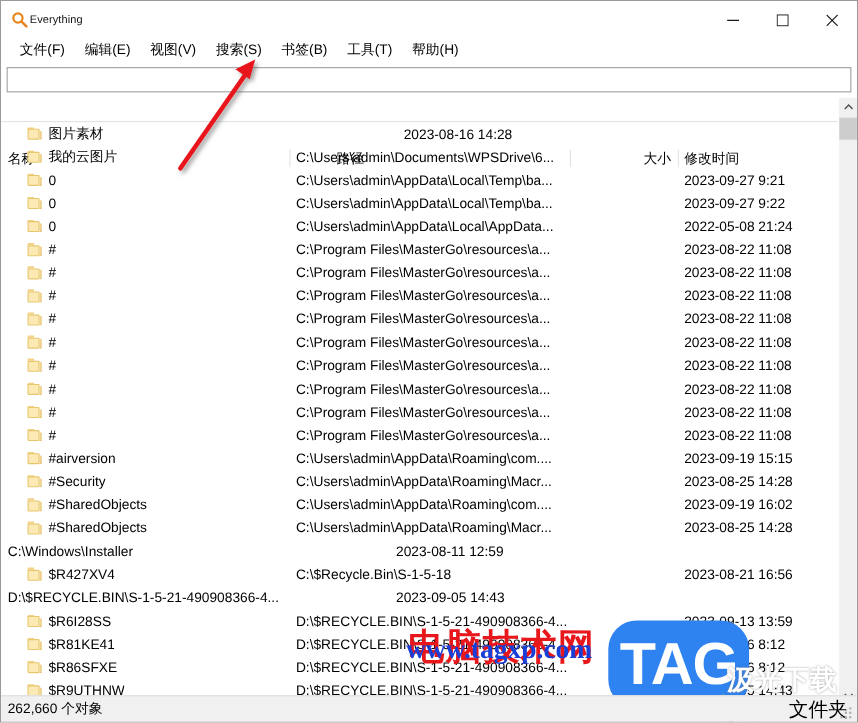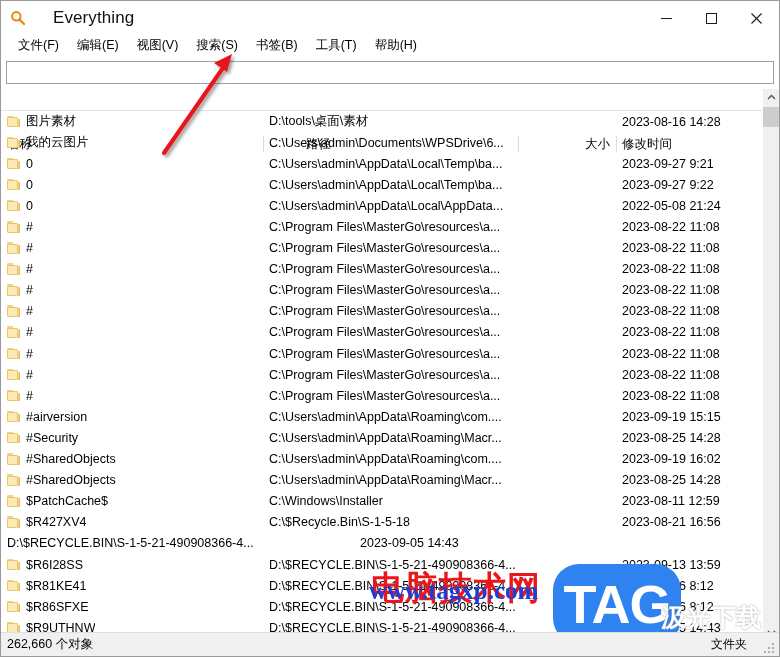"Everything" .app-title { font-size: 17px -> 10px; margin-left: 27px -> 1px }
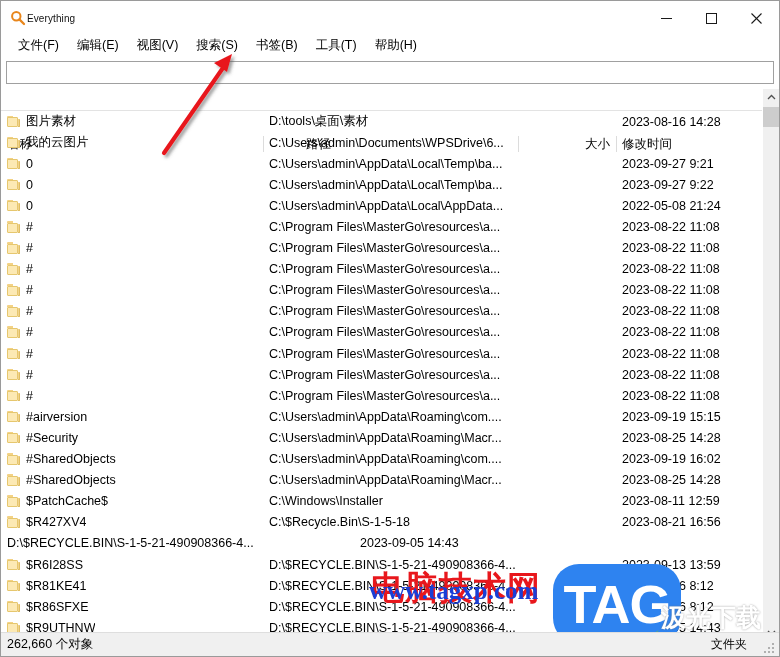"图片素材" .cell-name { padding-left: 6px -> 24px }
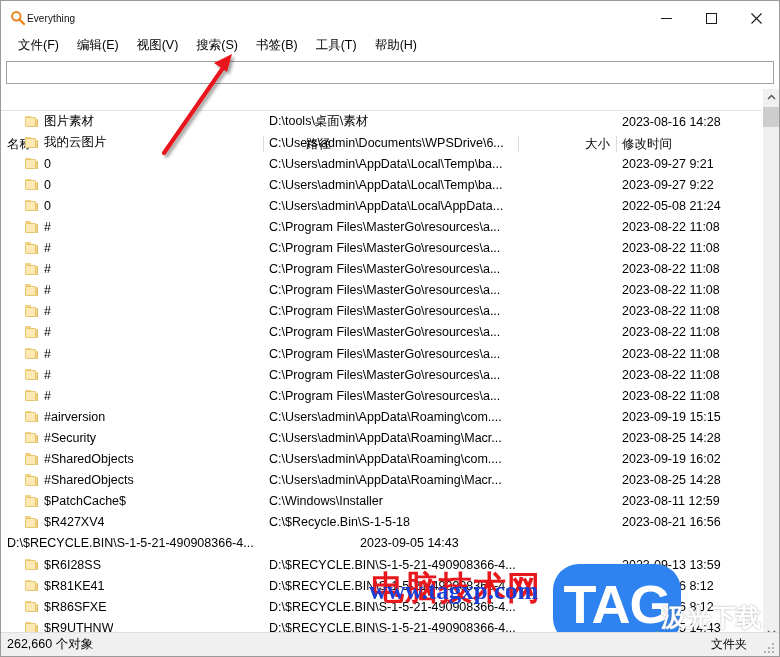"D:\tools\桌面\素材" div.cell-path { html: <div>D:\tools\桌面\素材</div> -> none }
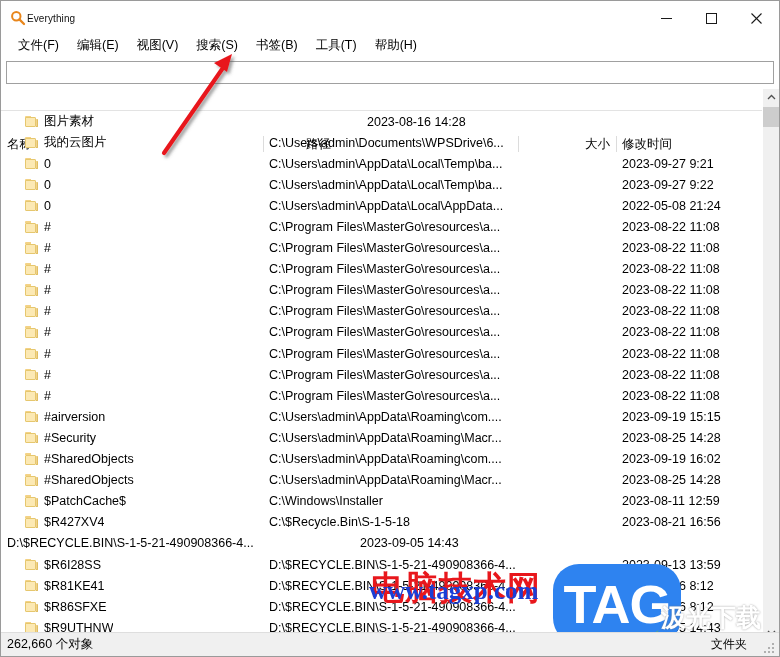"$PatchCache$" div.cell-name { html: <div> <span> <span></span> <span></span> <span></span> </span> <span>$PatchCache$</span> </div> -> none }
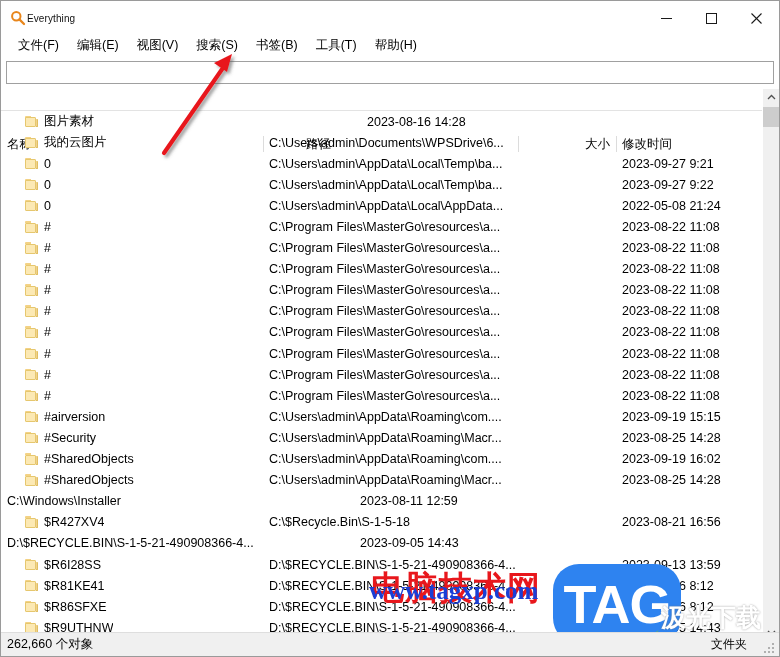"文件夹" .status-right { font-size: 12px -> 18px; right: 32px -> 8px }
